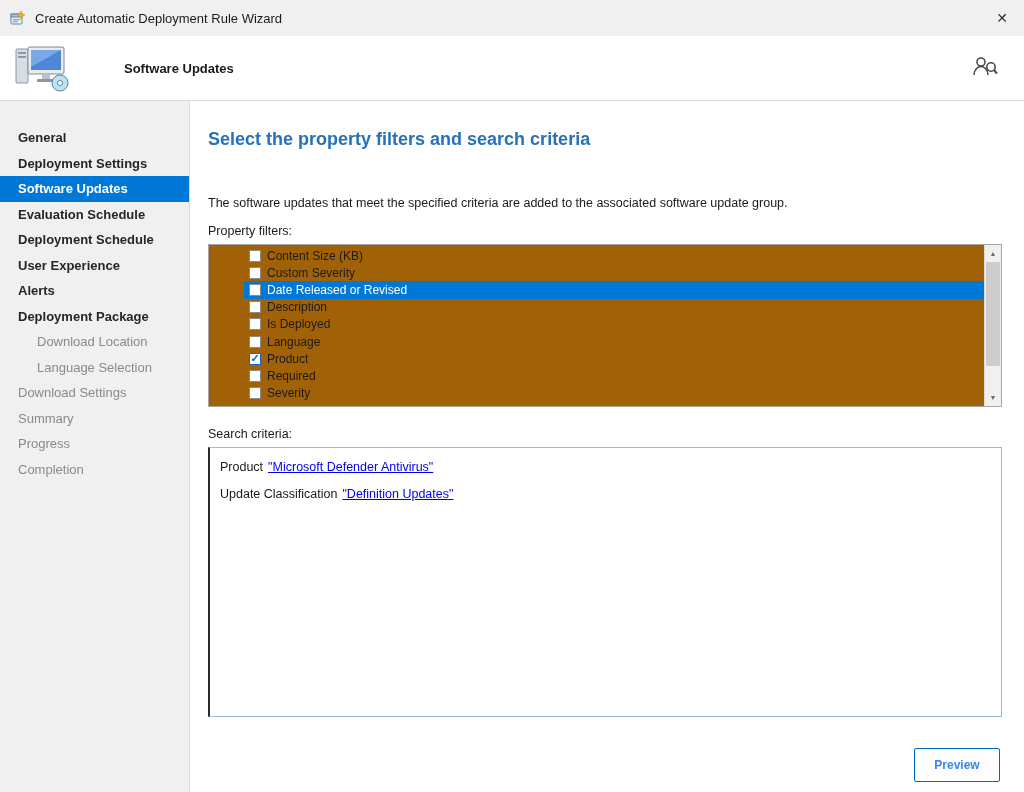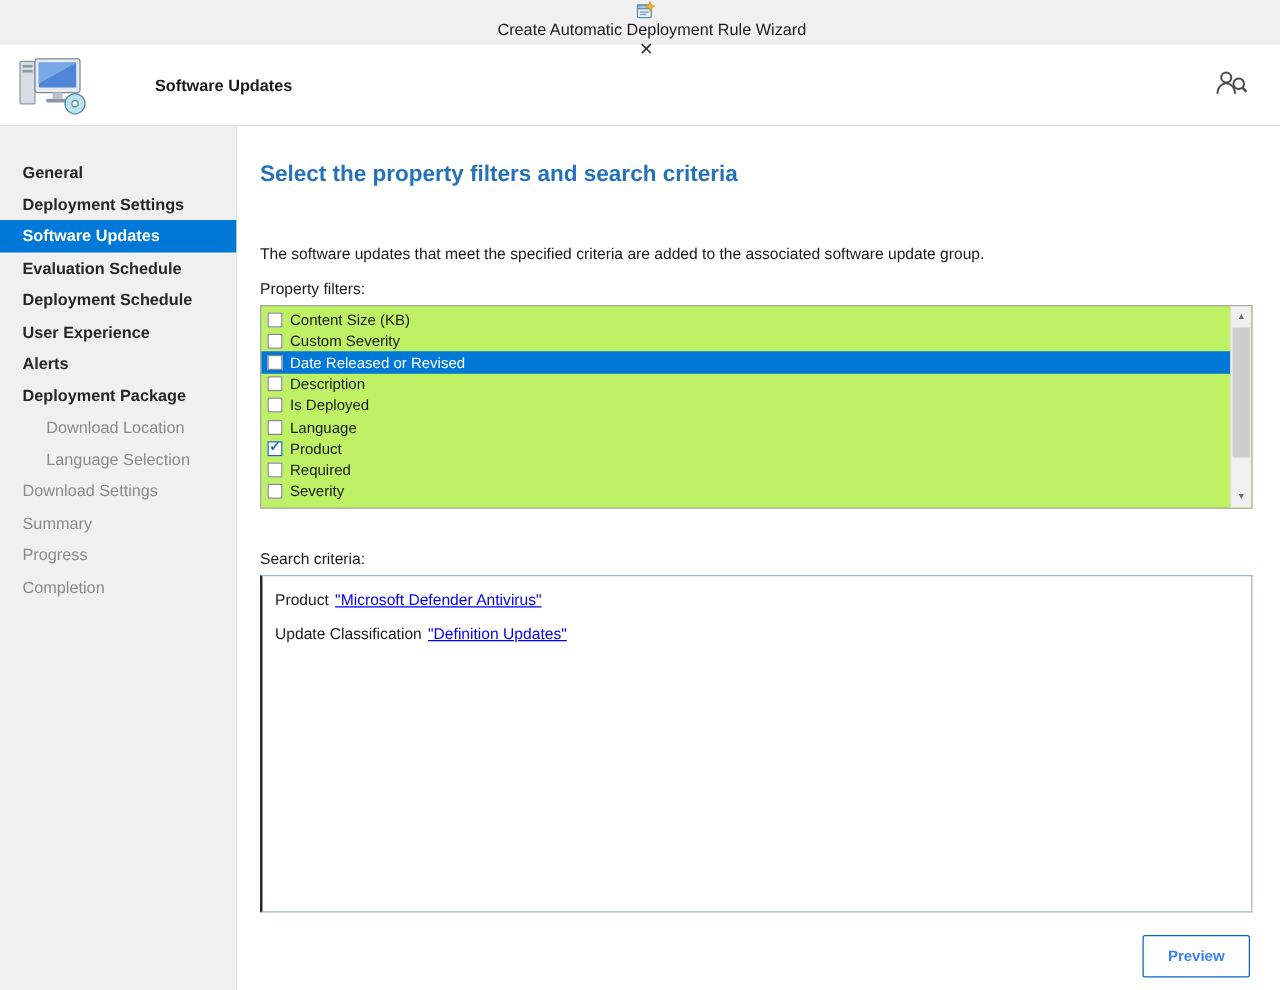"Create Automatic Deployment Rule Wizard" .titlebar { flex-direction: column -> none }
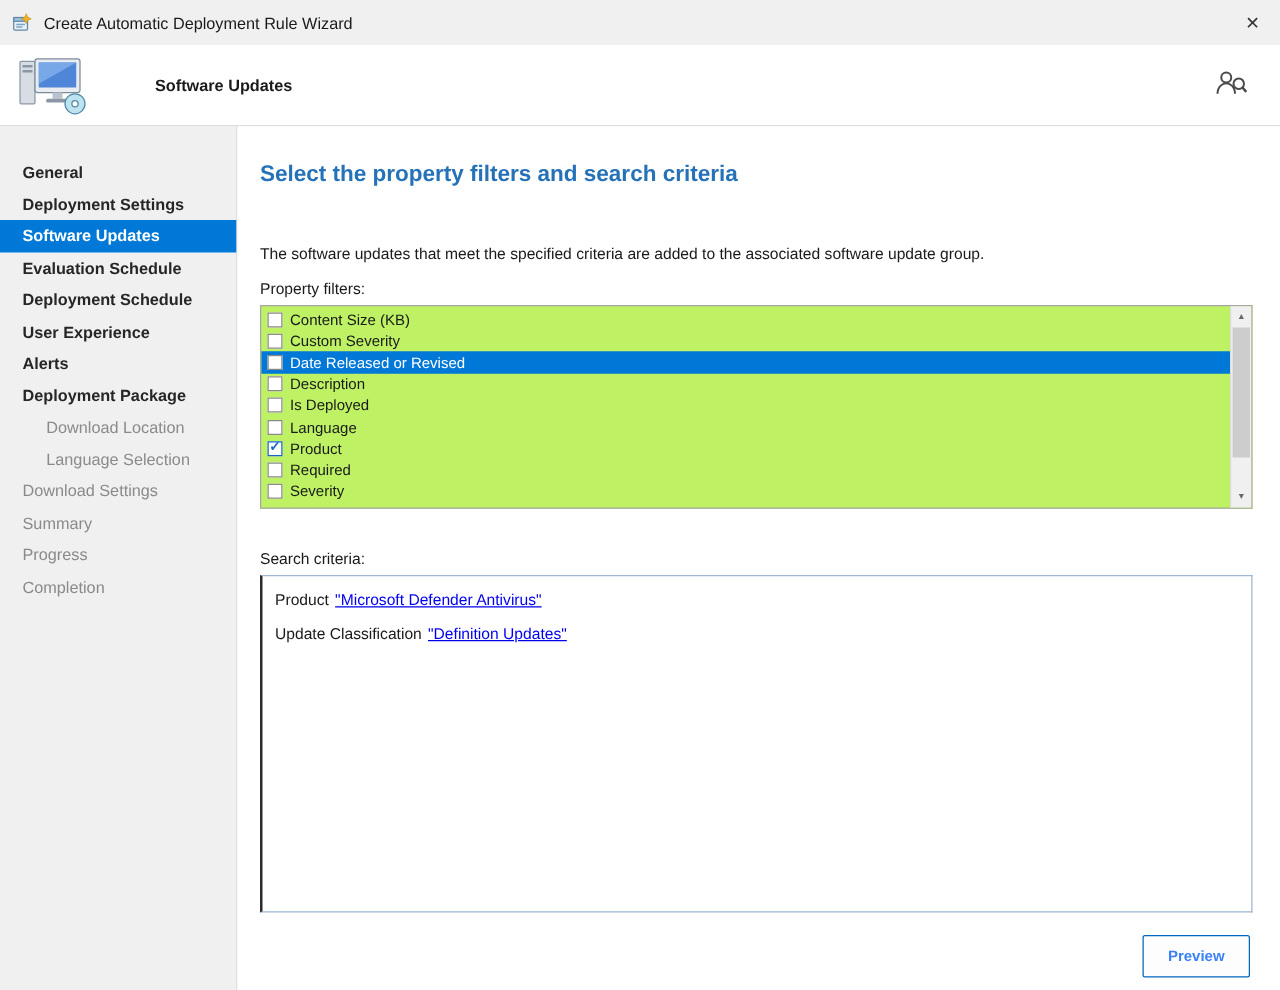"Content Size (KB)" .listbox { background: #bef264 -> #a16207; padding-left: none -> 35px }
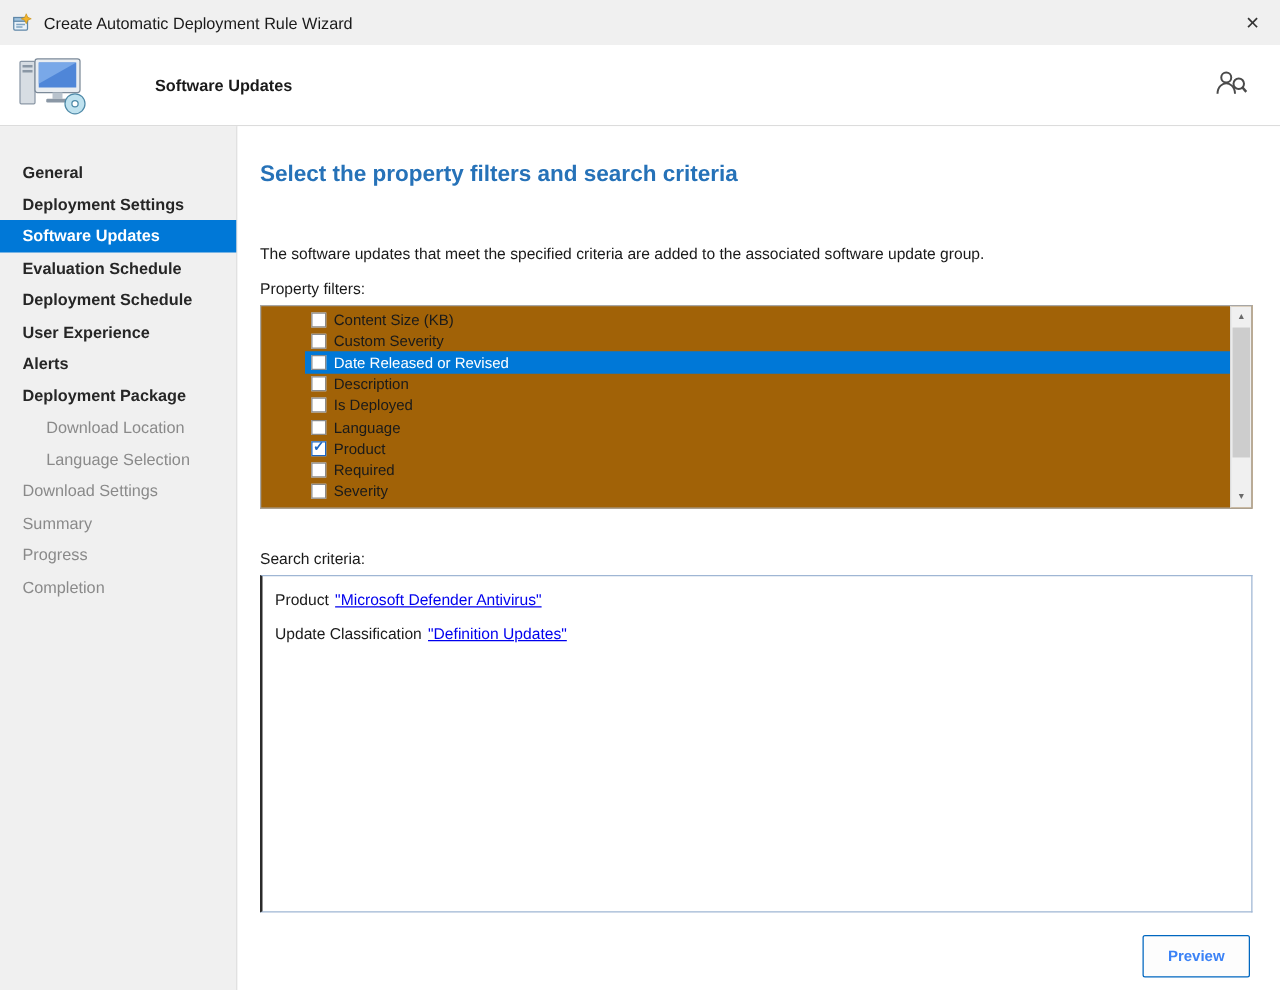"Search criteria:" .sc-label { margin-top: 33px -> 20px }
